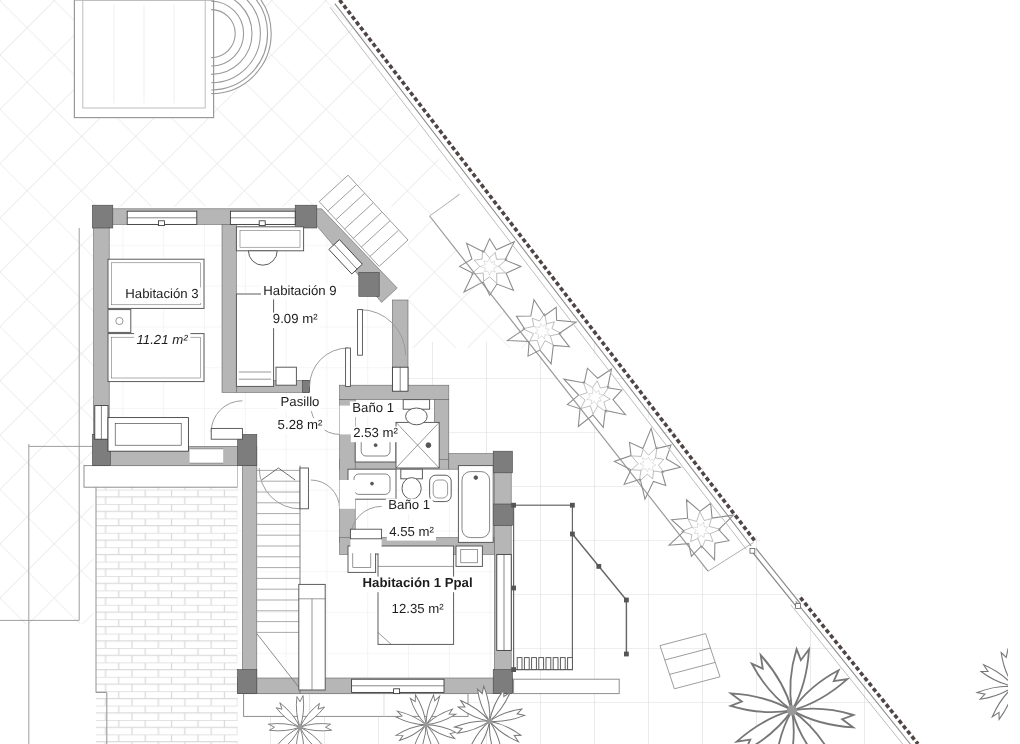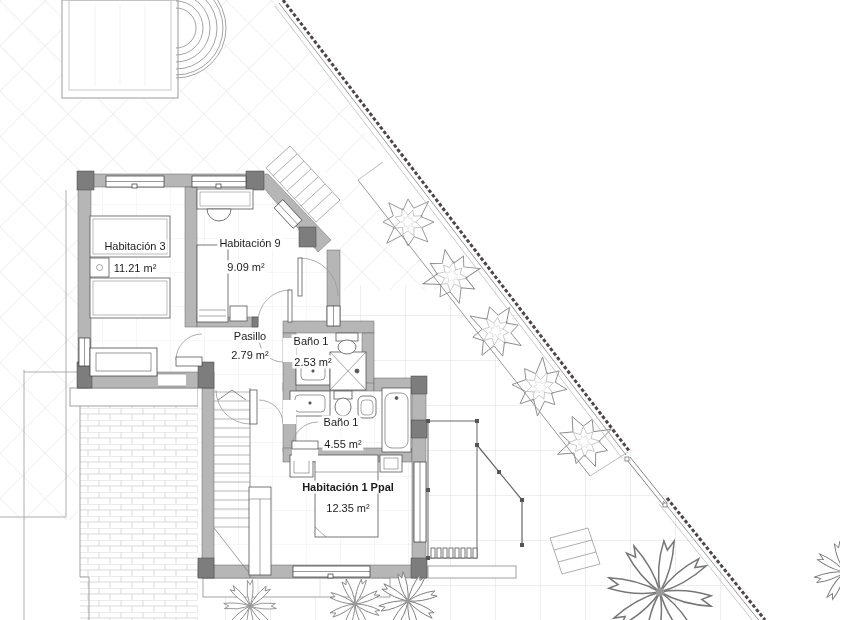"11.21 m²" div.lbl { font-style: none -> italic; top: 268px -> 284px }
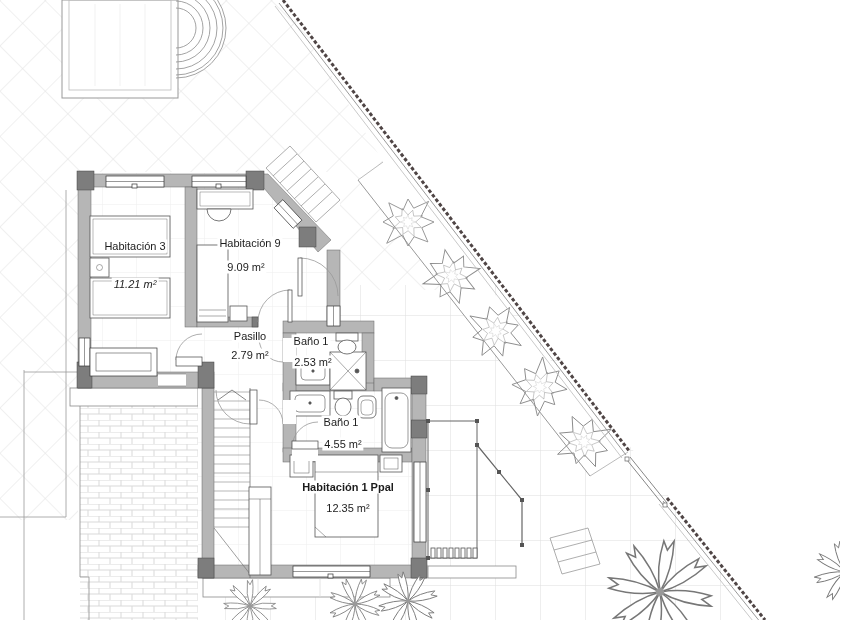"2.79 m²" div.lbl { text: 2.79 -> 5.28 }
